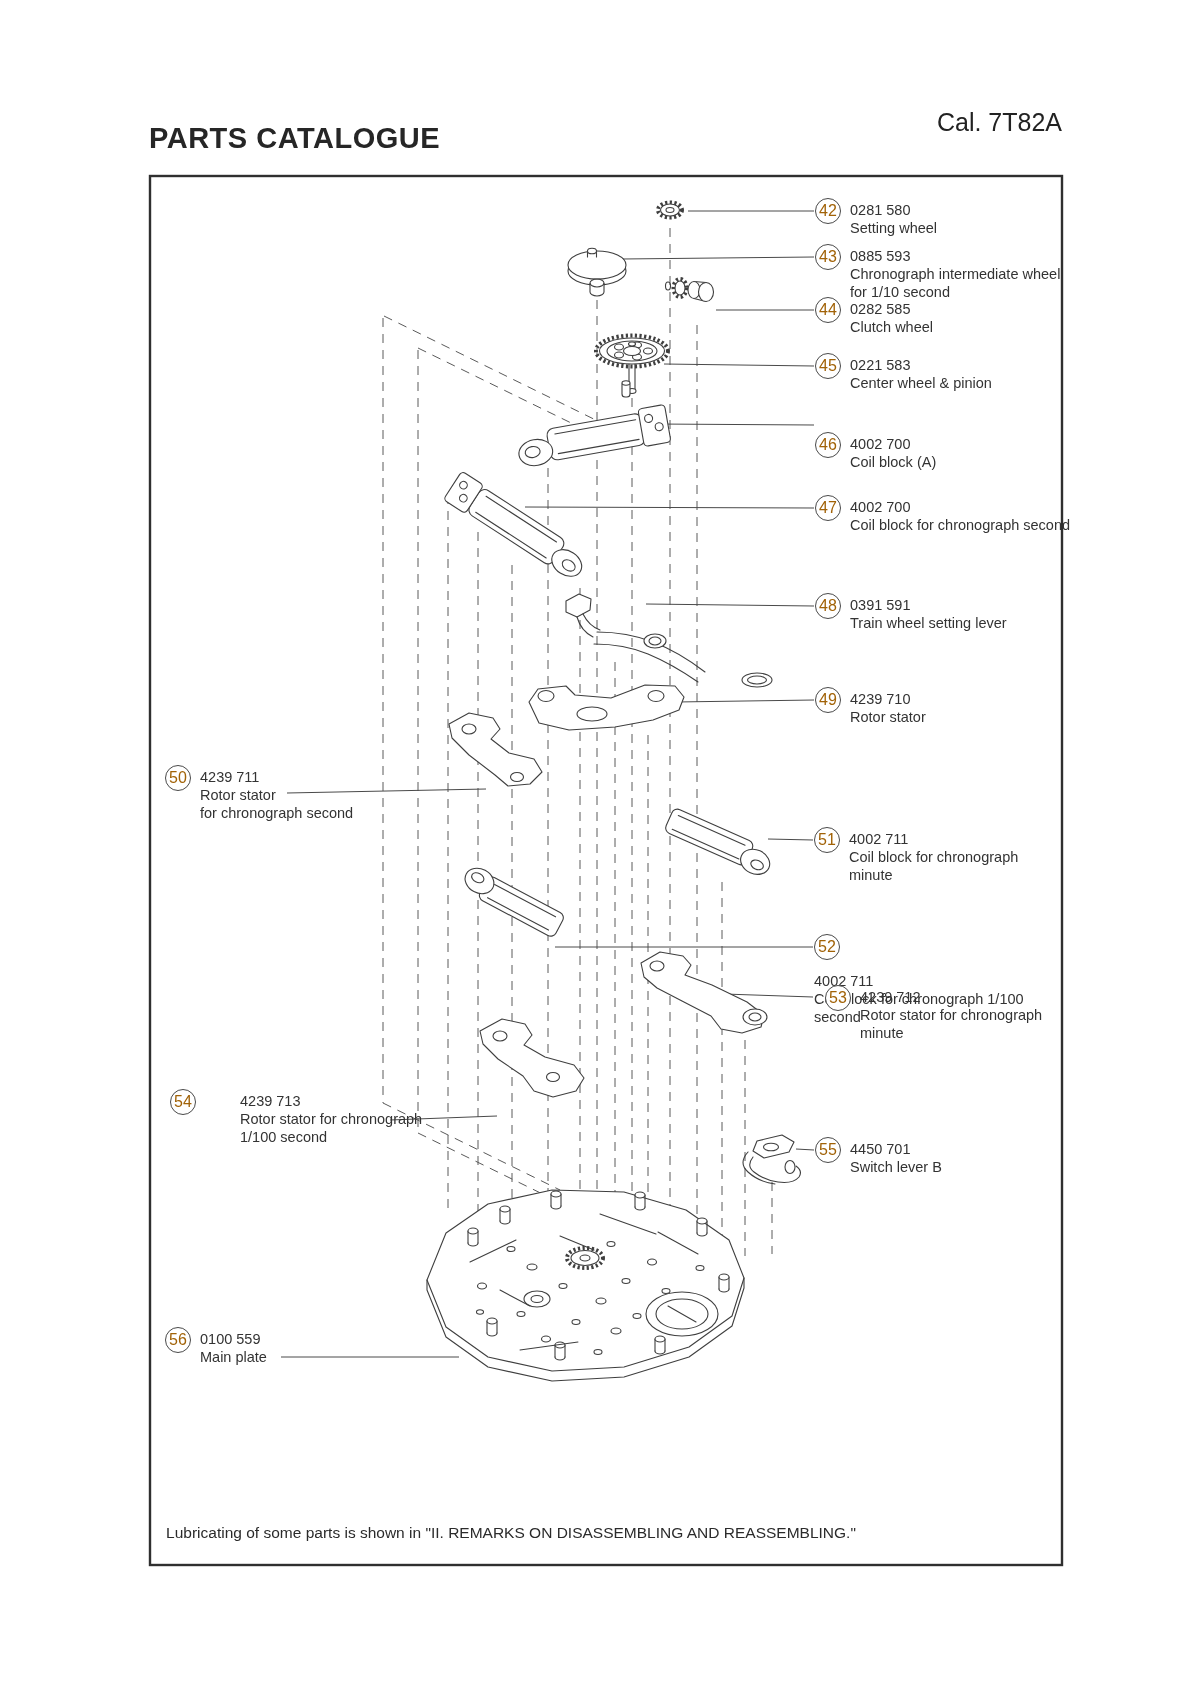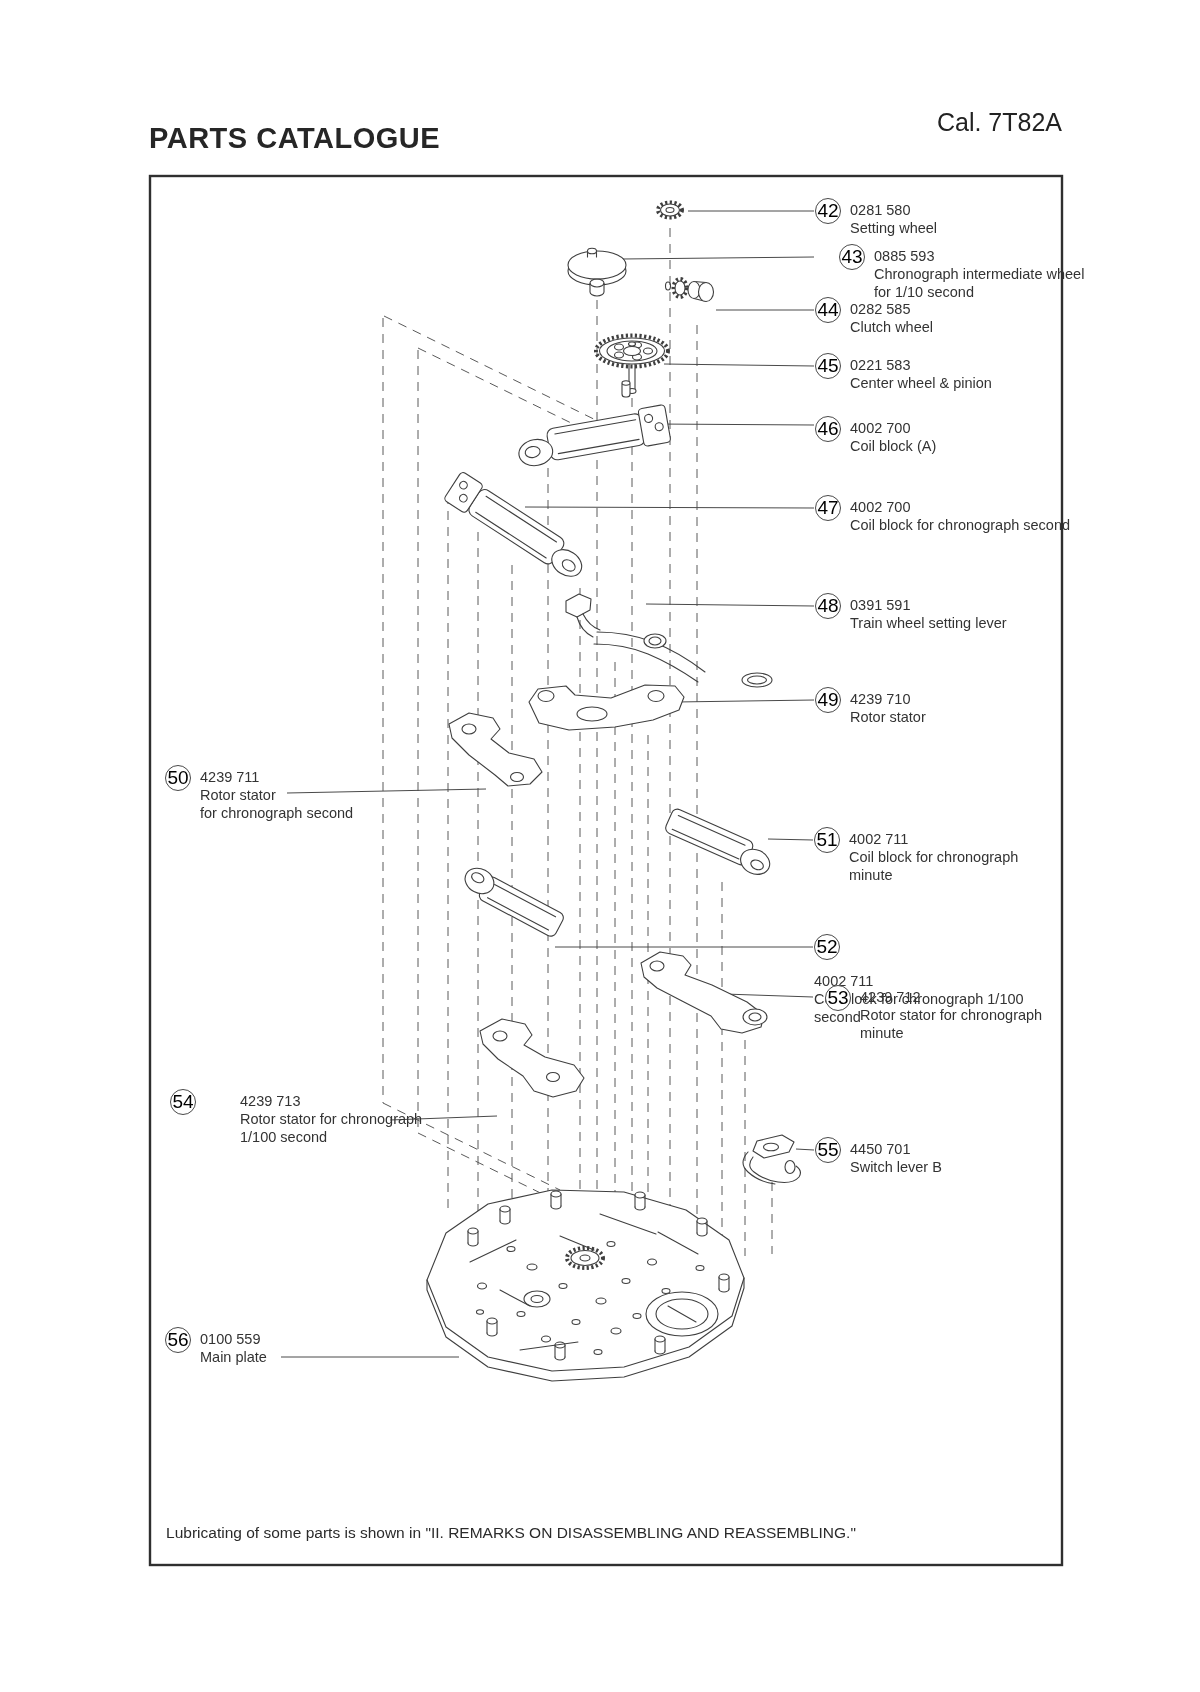"42" .co-circle { color: #000000 -> #a16207; font-size: 19px -> 16px }
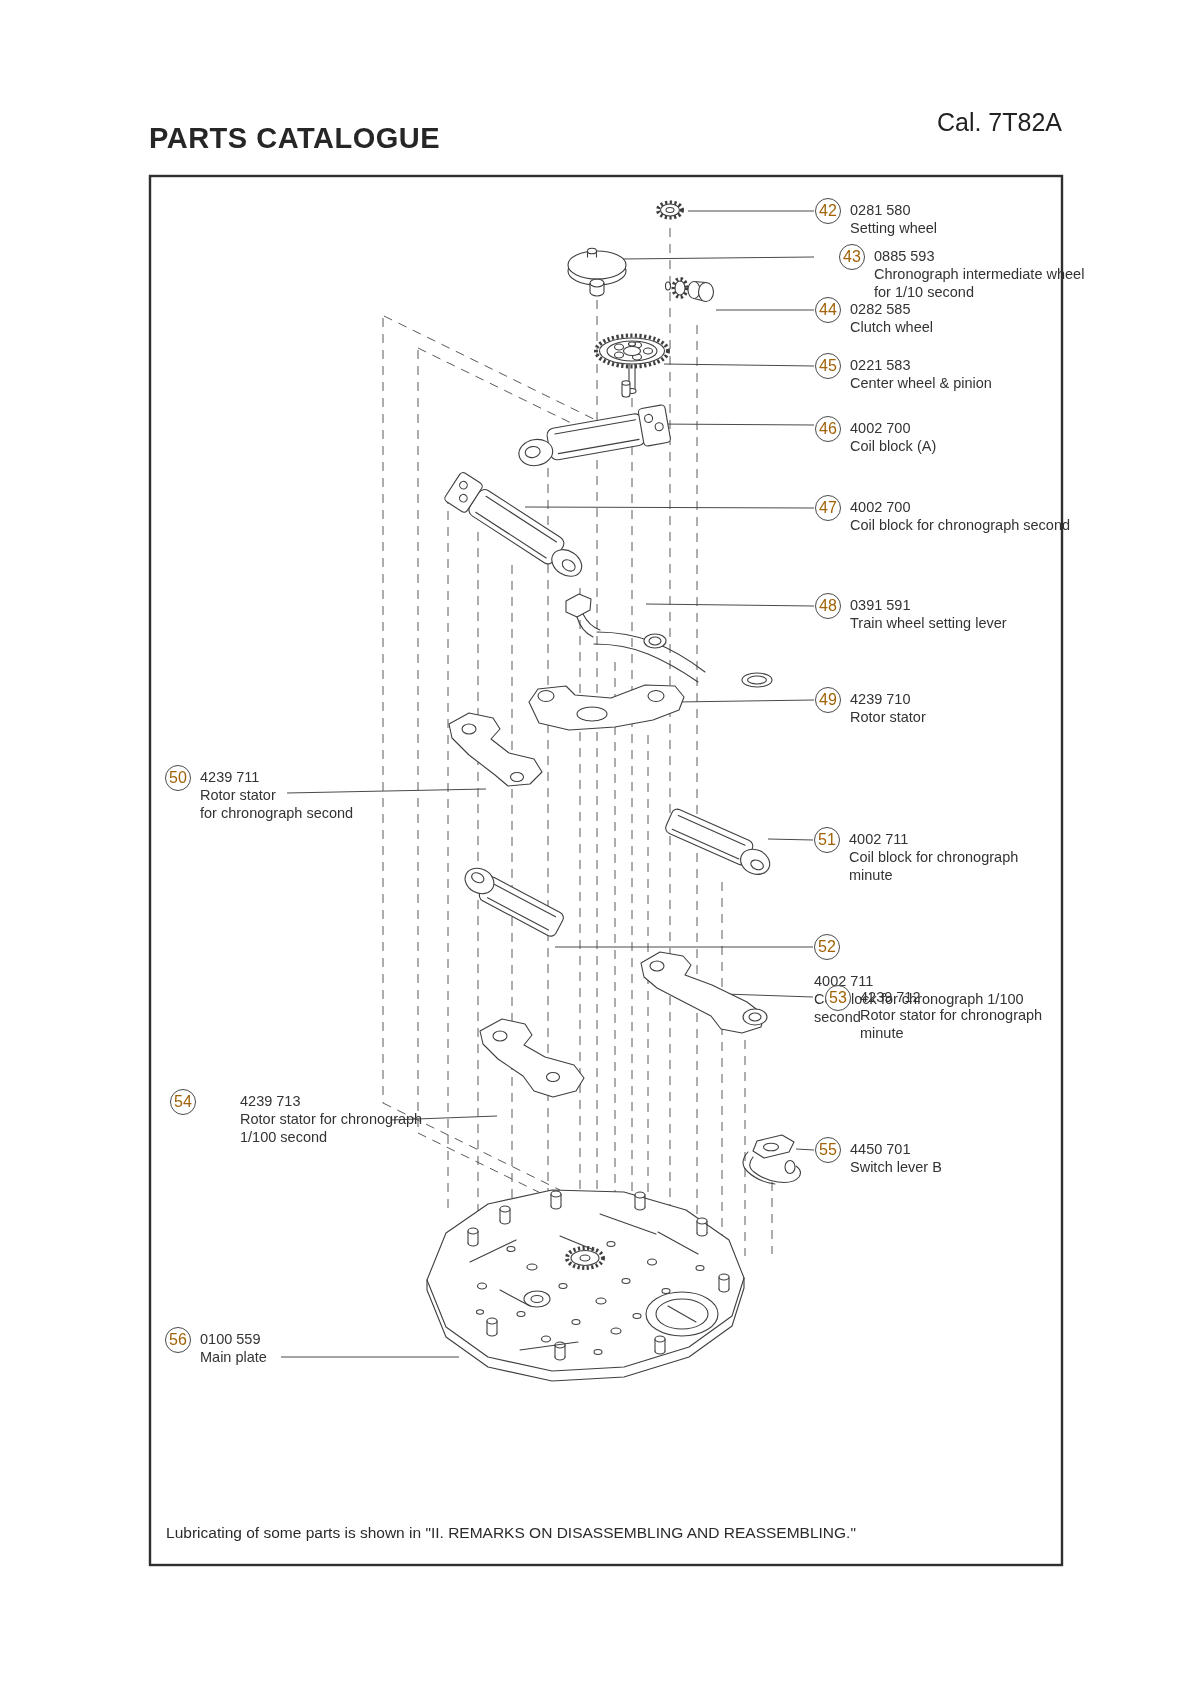"43" div.callout { margin-left: 24px -> none }
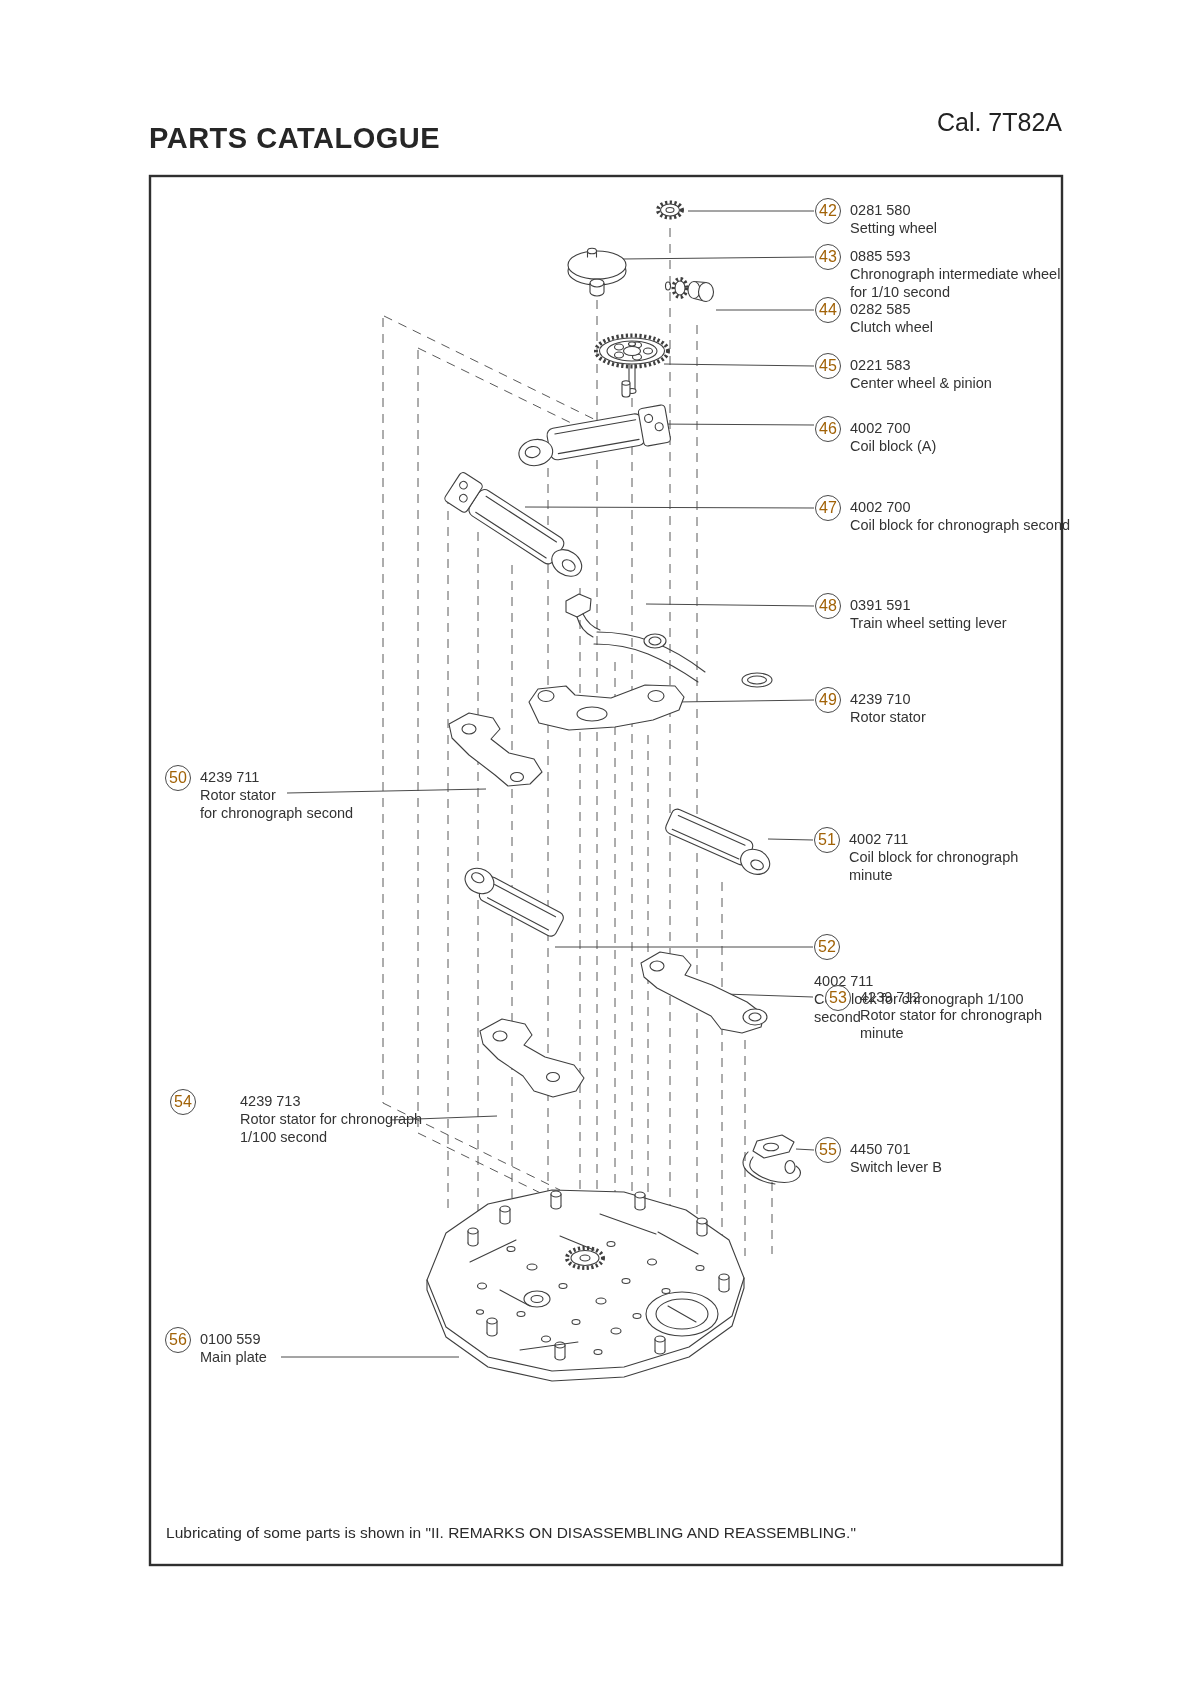"46" div.callout { top: 416px -> 432px }
